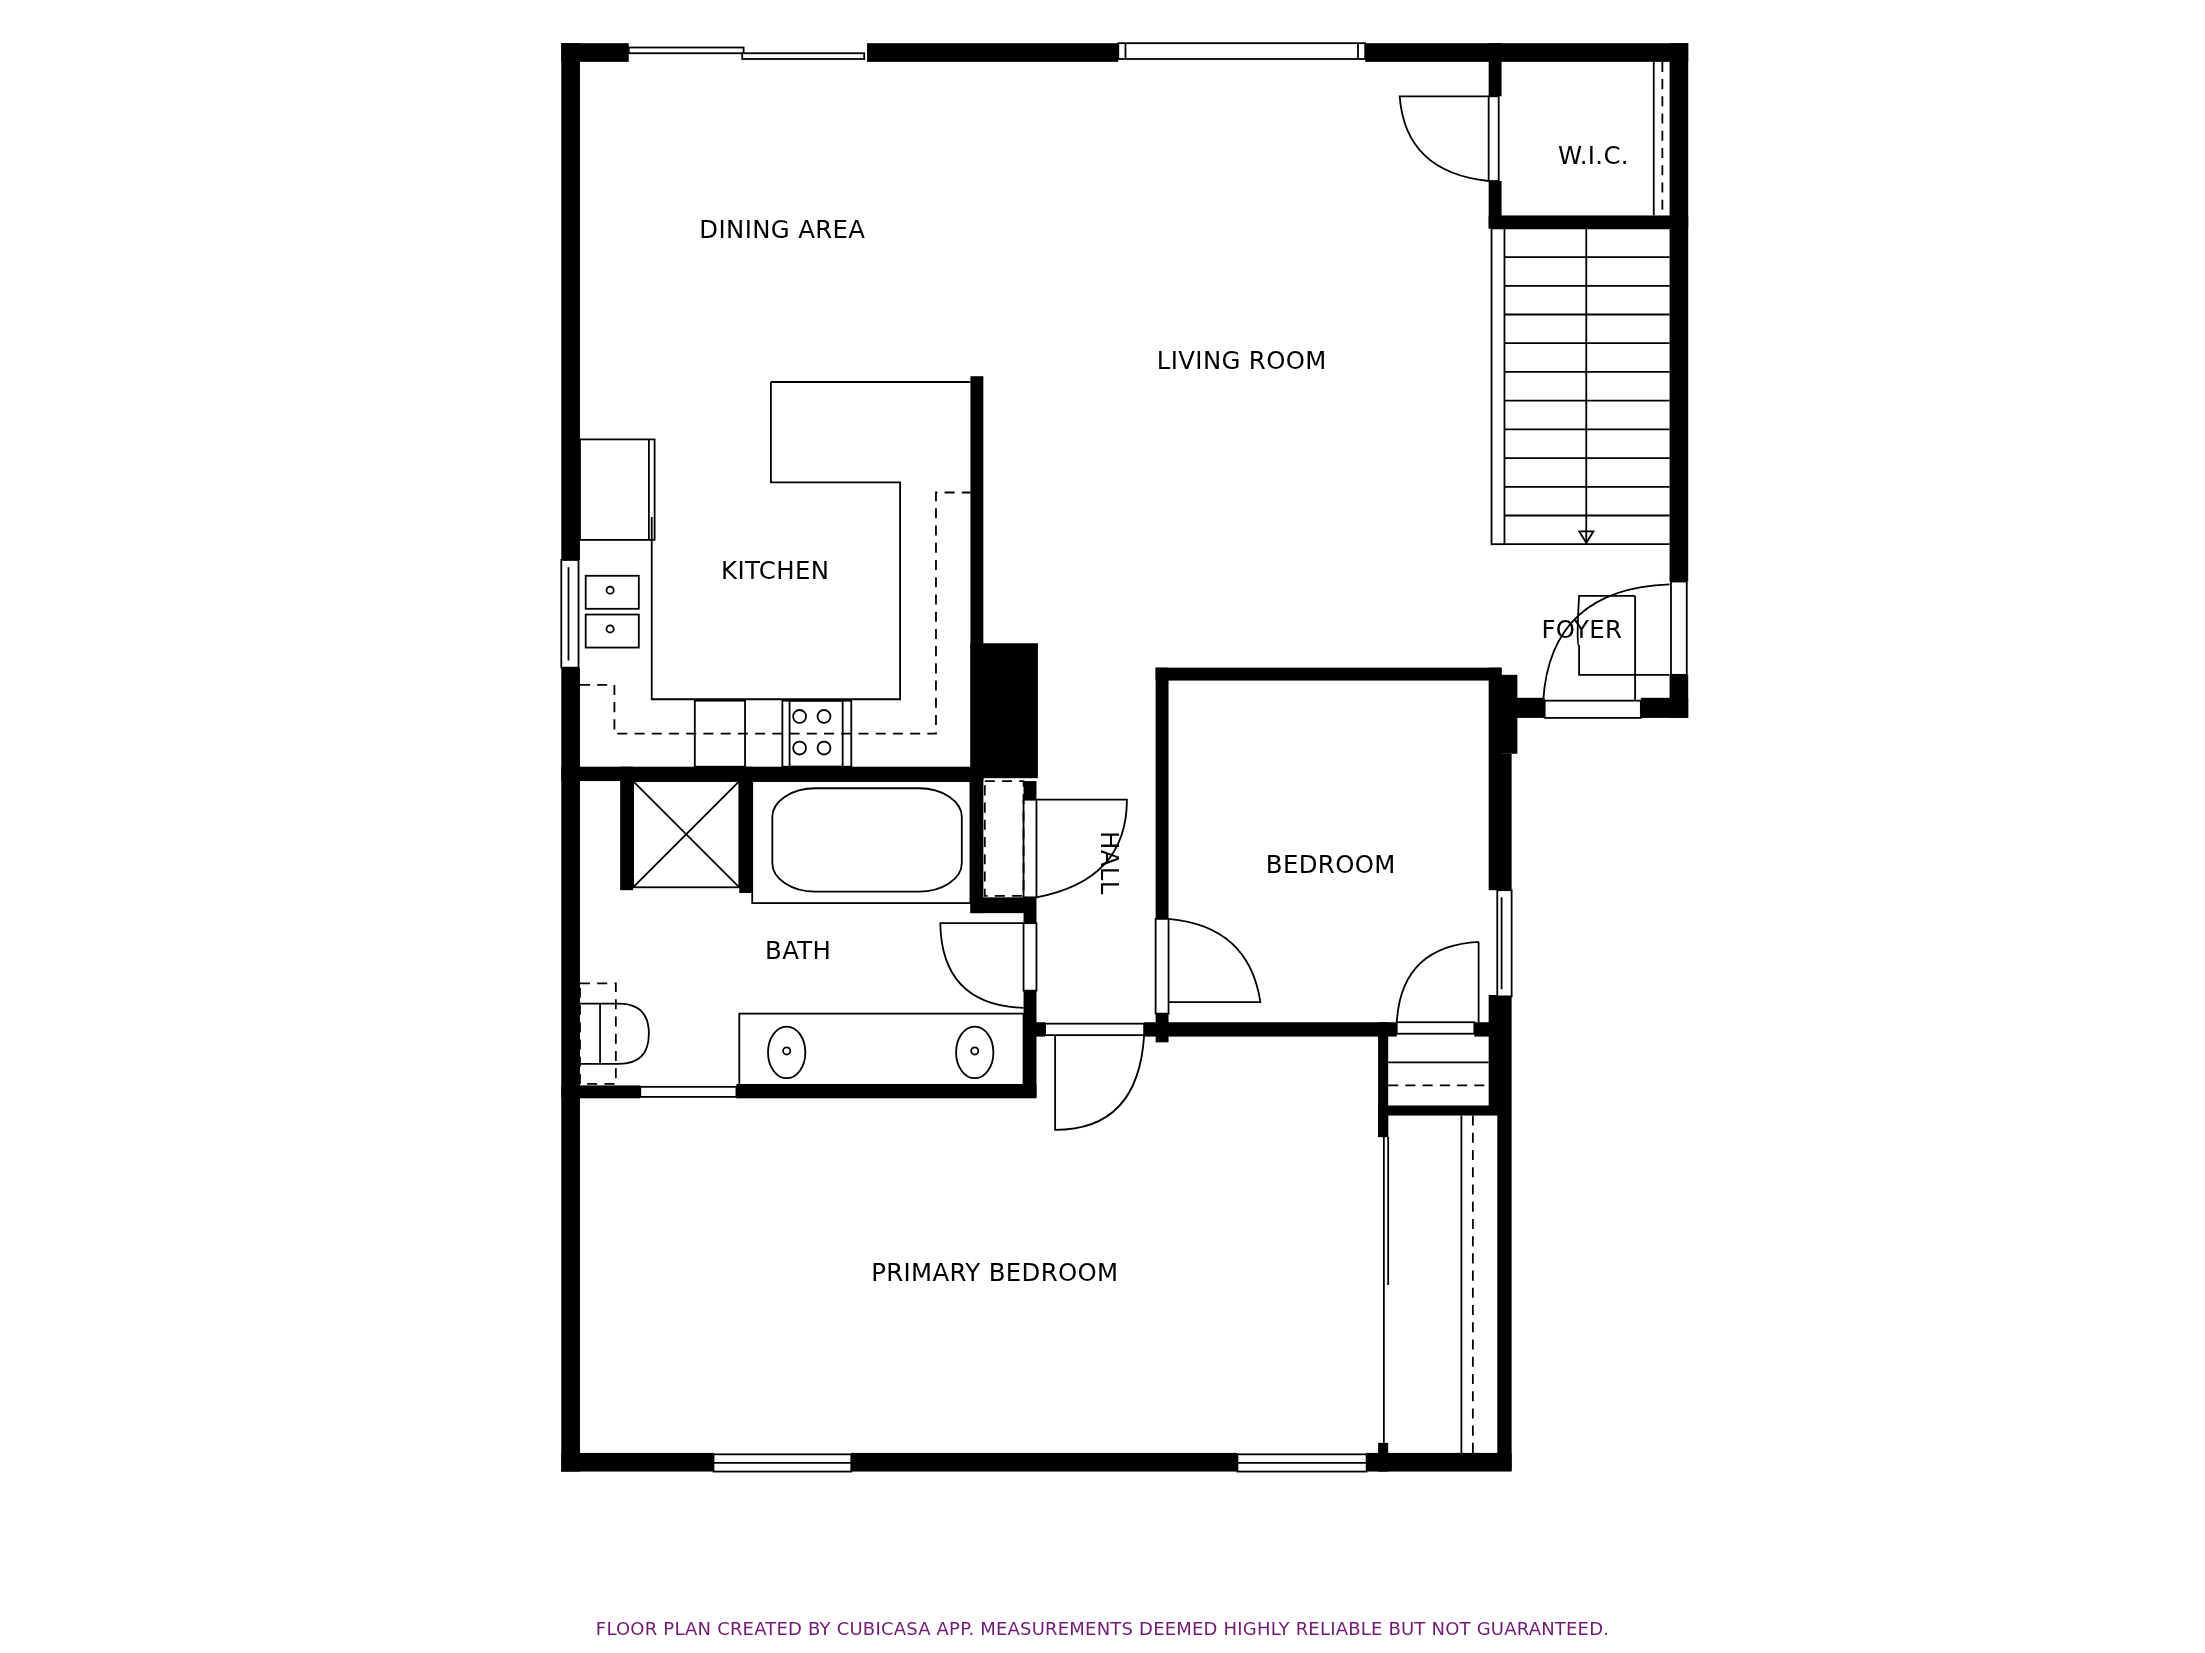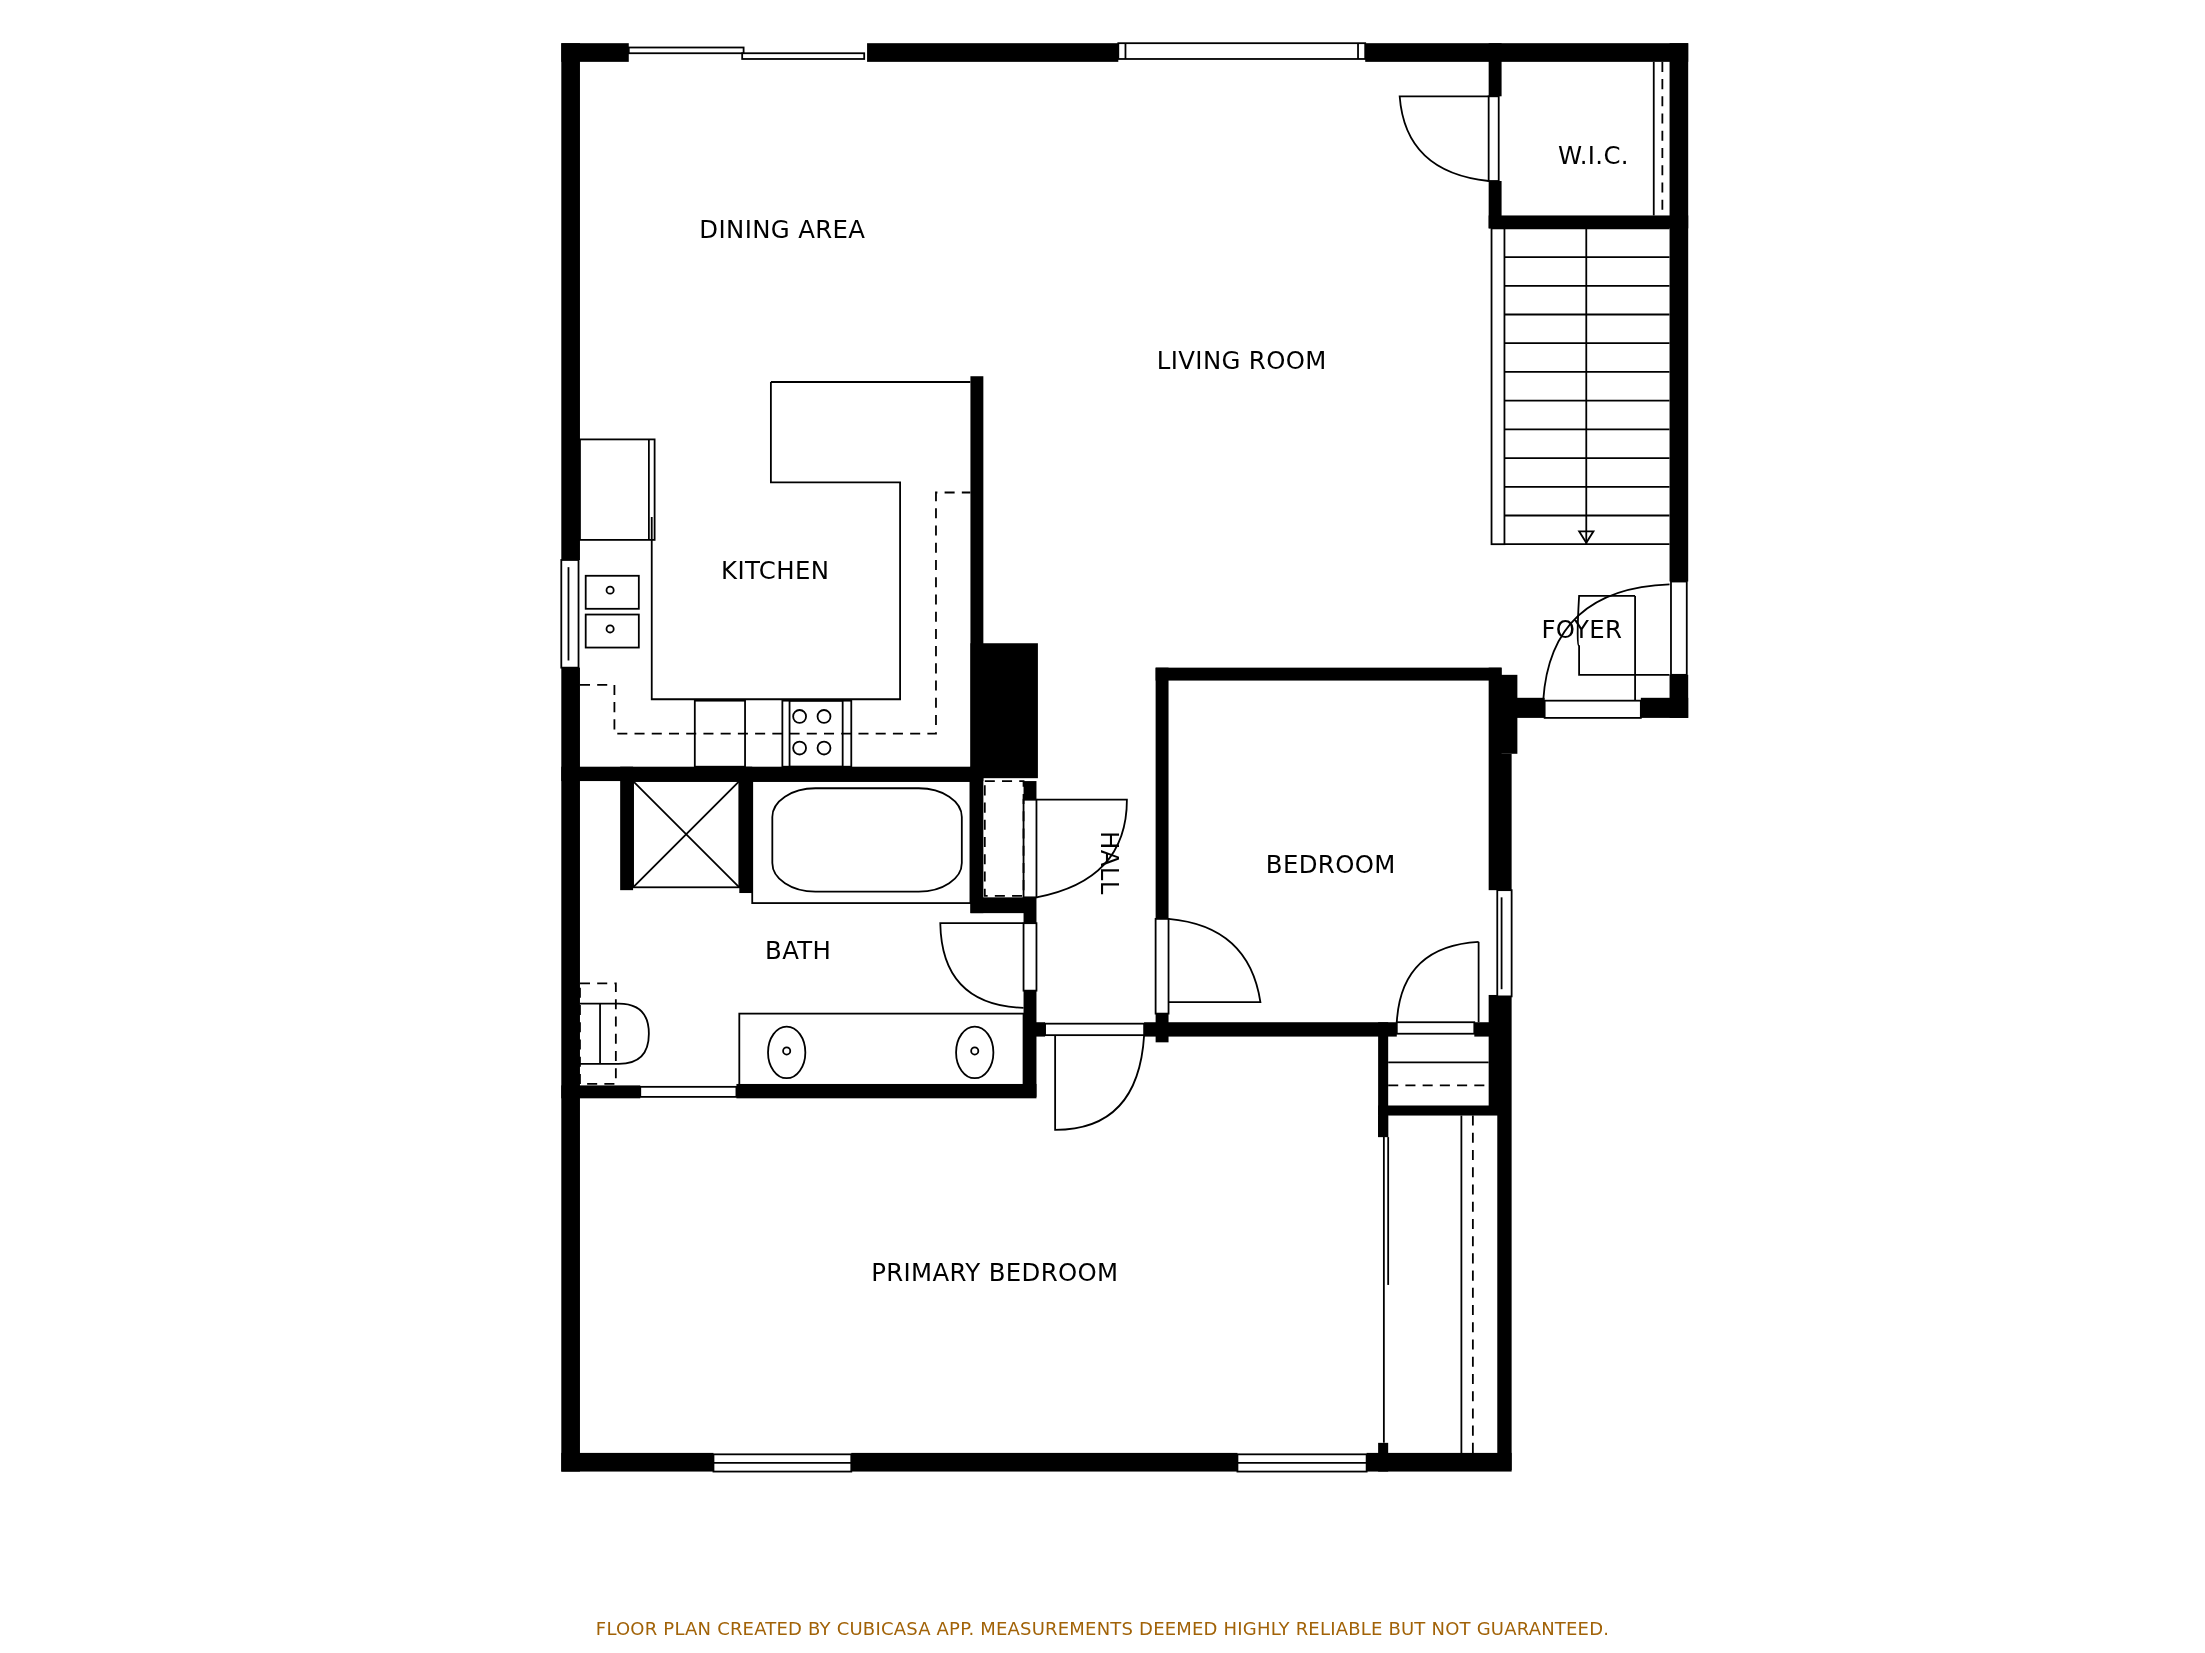"FLOOR PLAN CREATED BY CUBICASA" .footer { color: #a16207 -> #701a75 }
